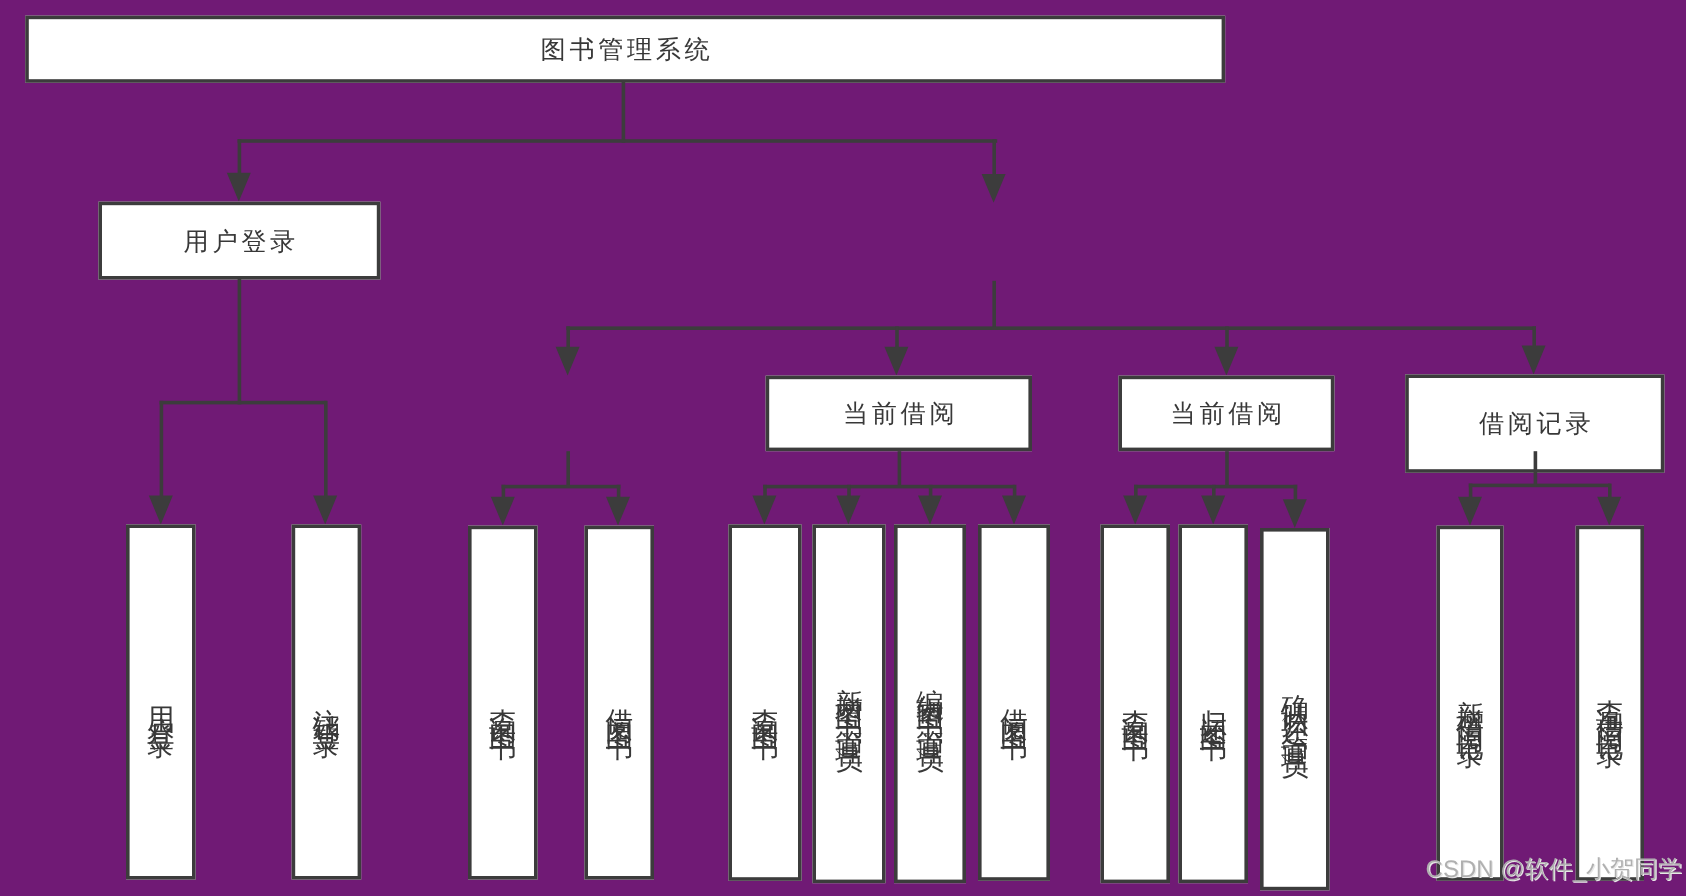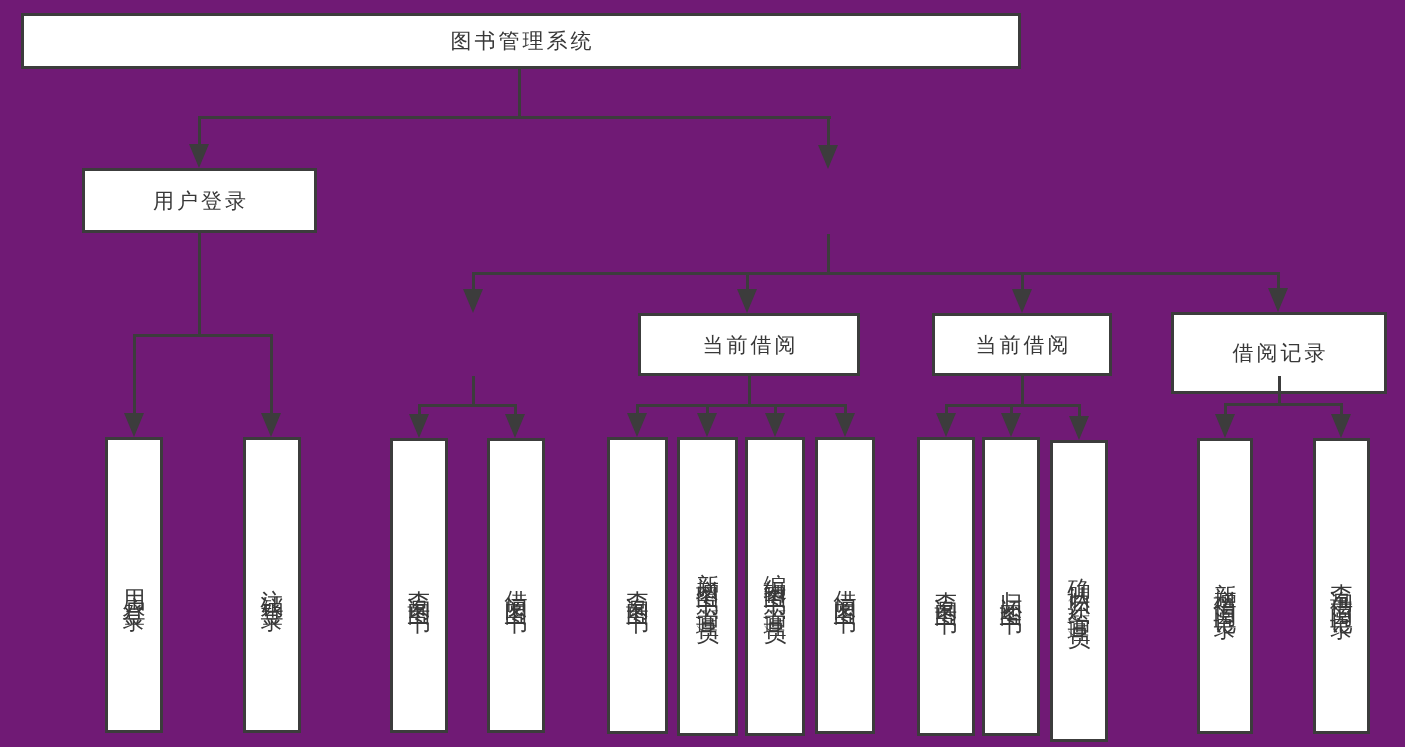"CSDN @软件_小贺同学" div.watermark { html: none -> <div>CSDN @软件_小贺同学</div> }
